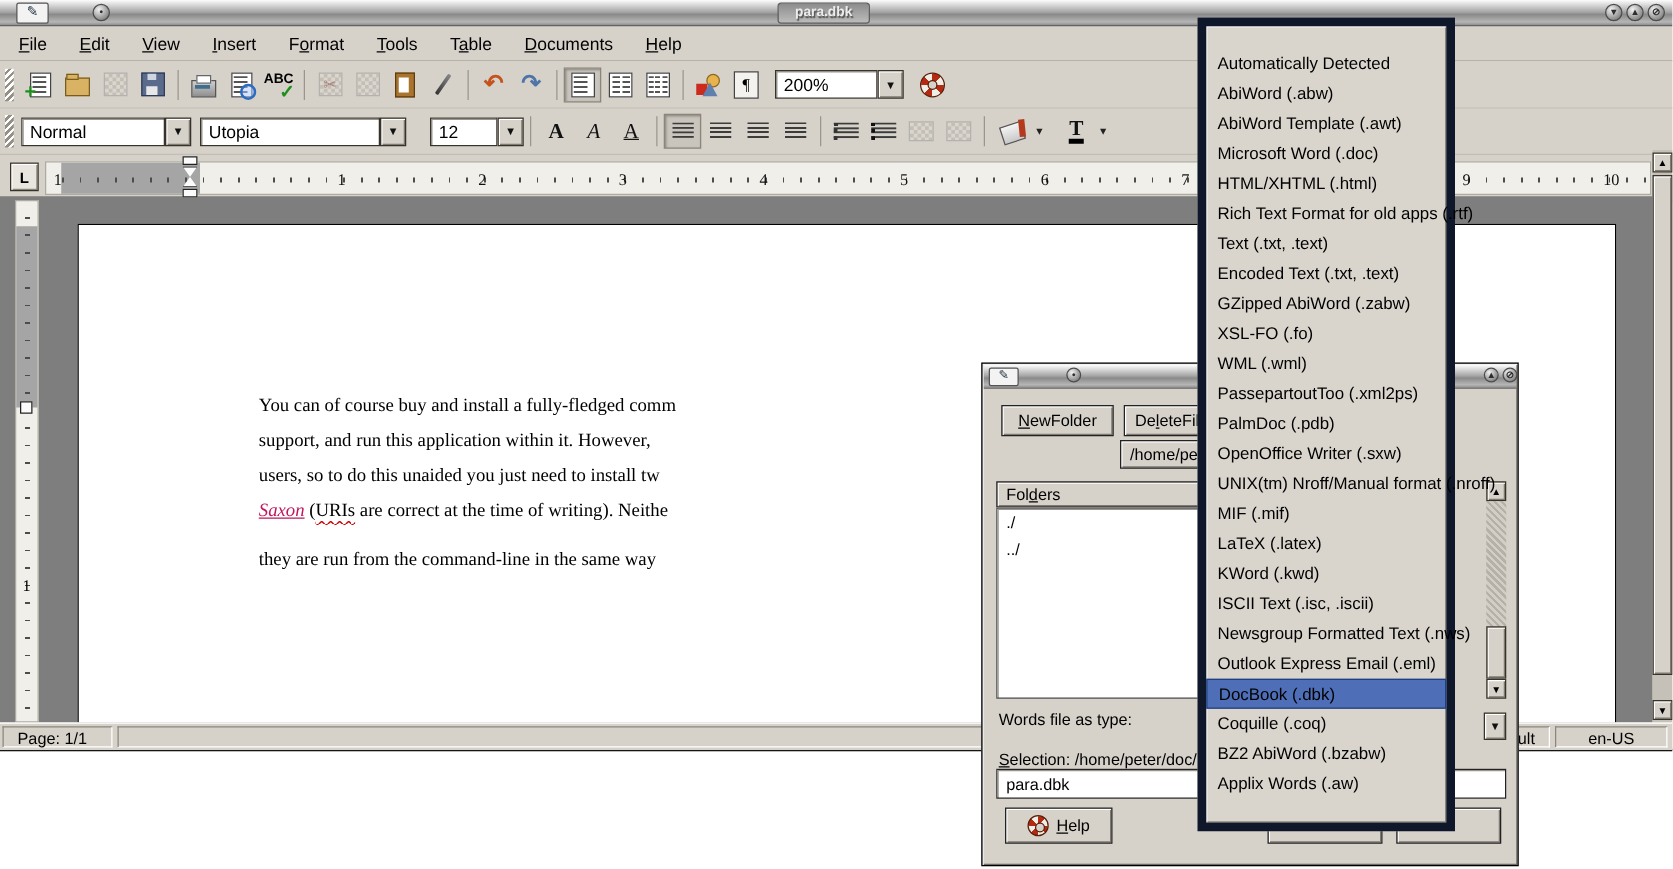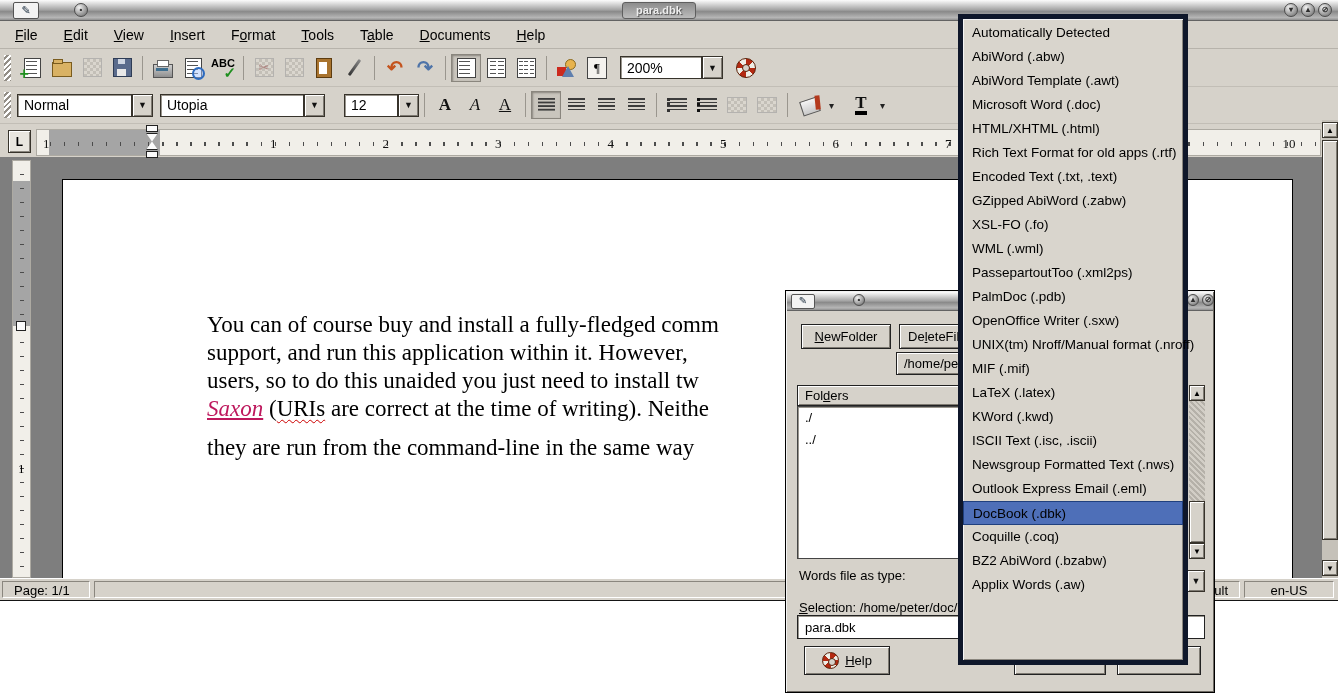"Automatically Detected" #dropdown { border: 5px solid #0f172a -> 7px solid #0f172a; padding-top: 2px -> 18px; width: 230px -> 206px }
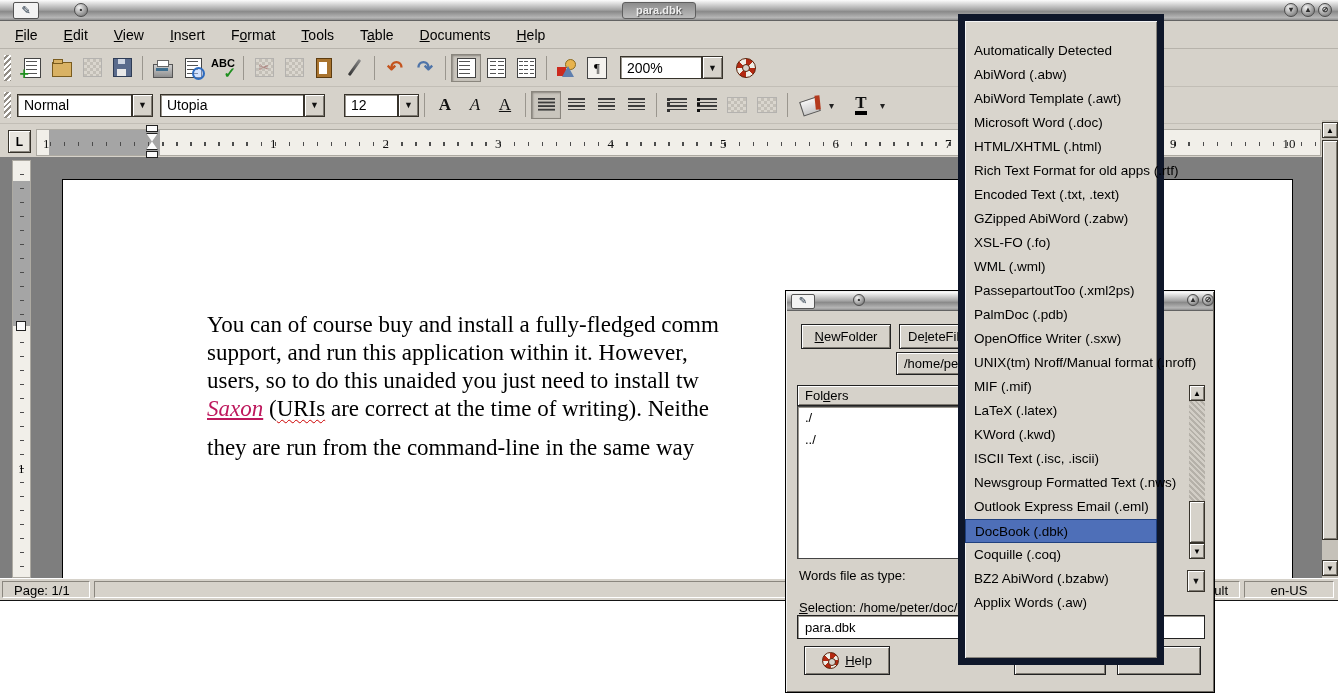"Text (.txt, .text)" div.dd-item { html: none -> <div>Text (.txt, .text)</div> }
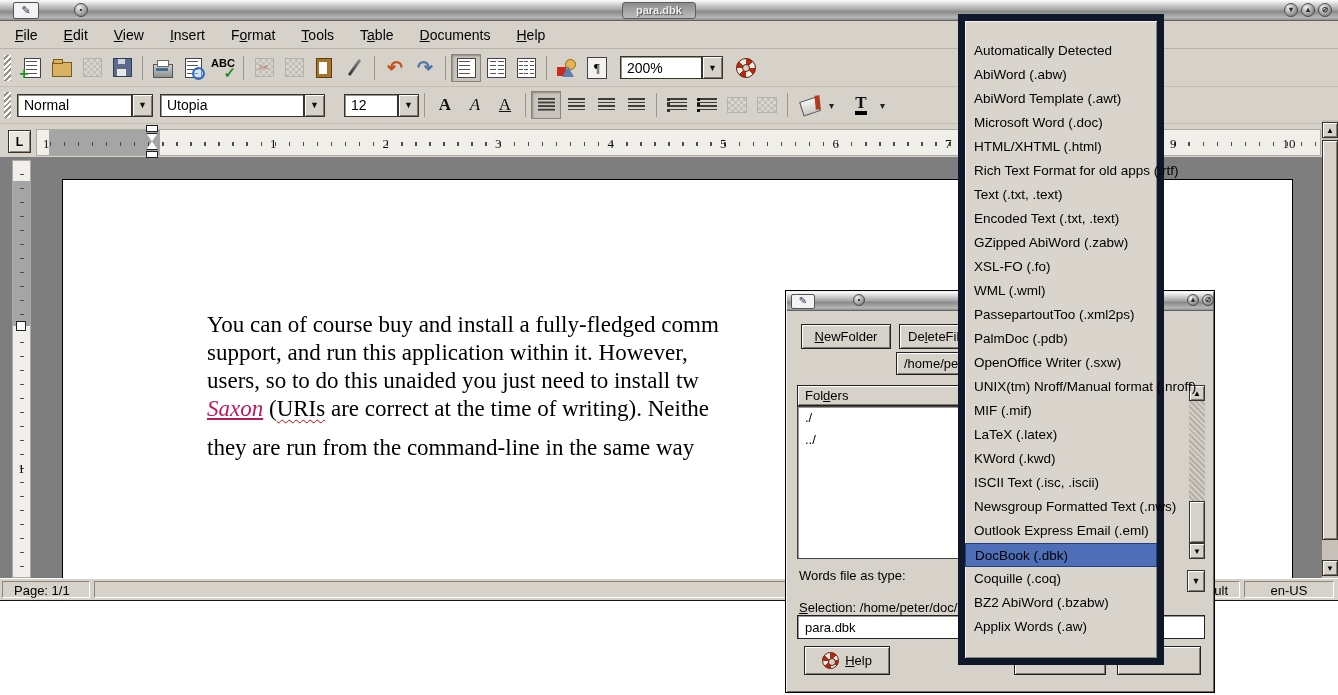"You can of course buy" .doc-text { font-size: 23px -> 15px }
